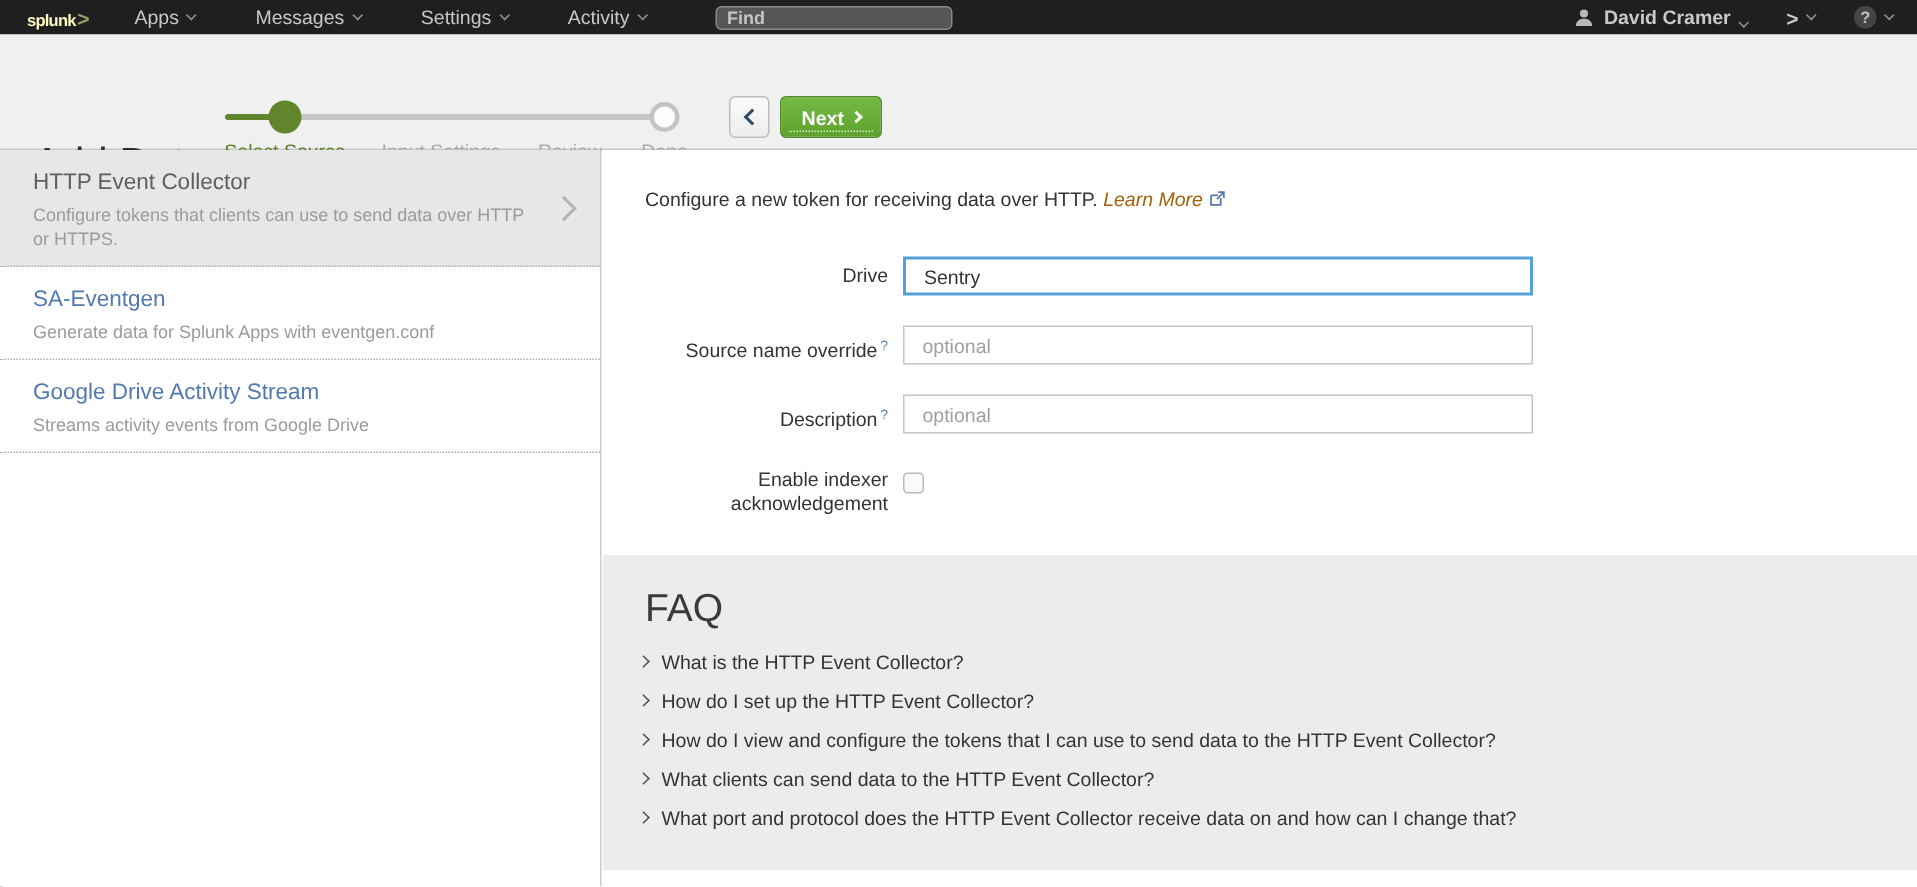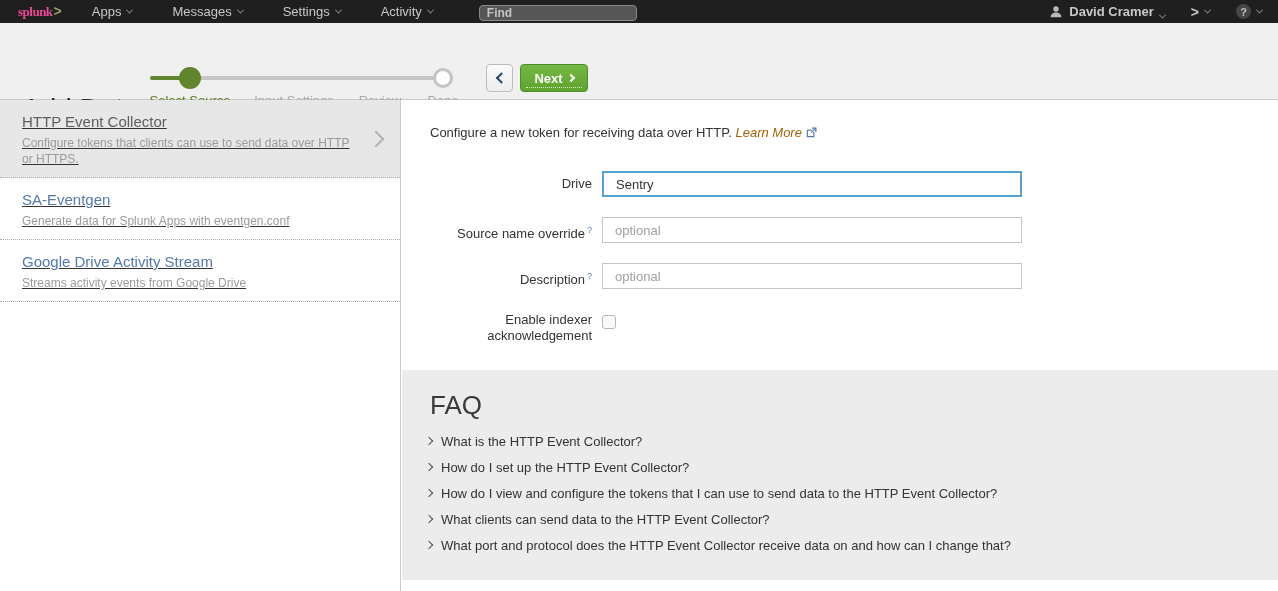"splunk" .logo-text { color: #ec4899 -> #fef9c3; font-family: Liberation Serif, serif -> none; font-size: 13px -> 11px }
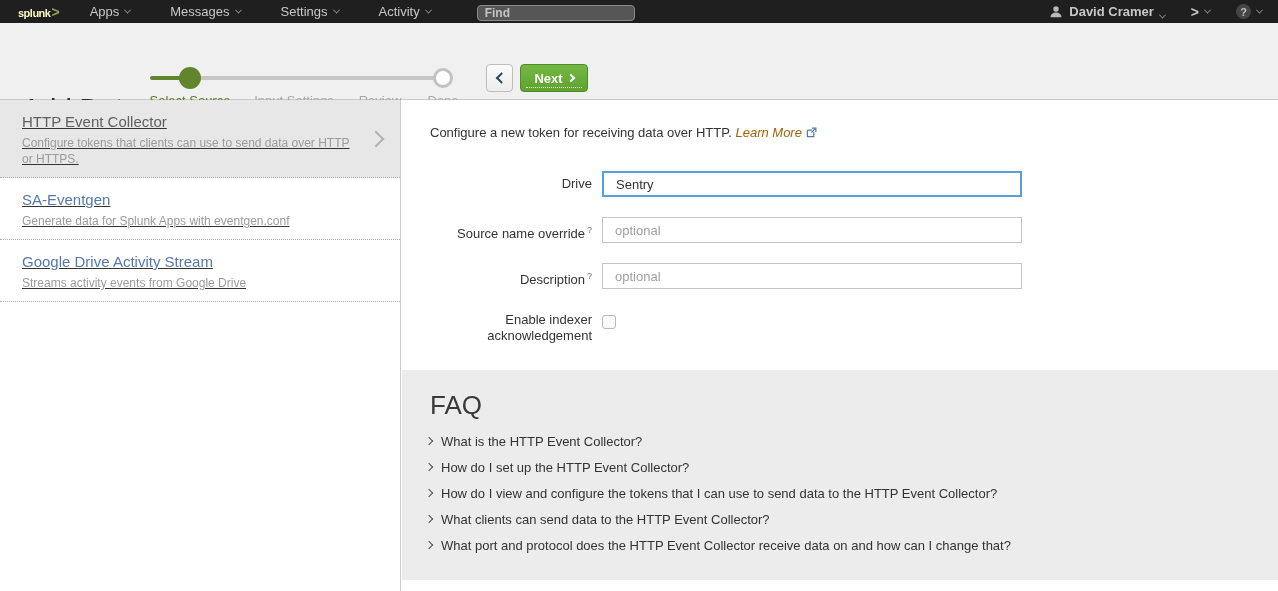"HTTP Event Collector" .sidebar { text-decoration: underline -> none }
